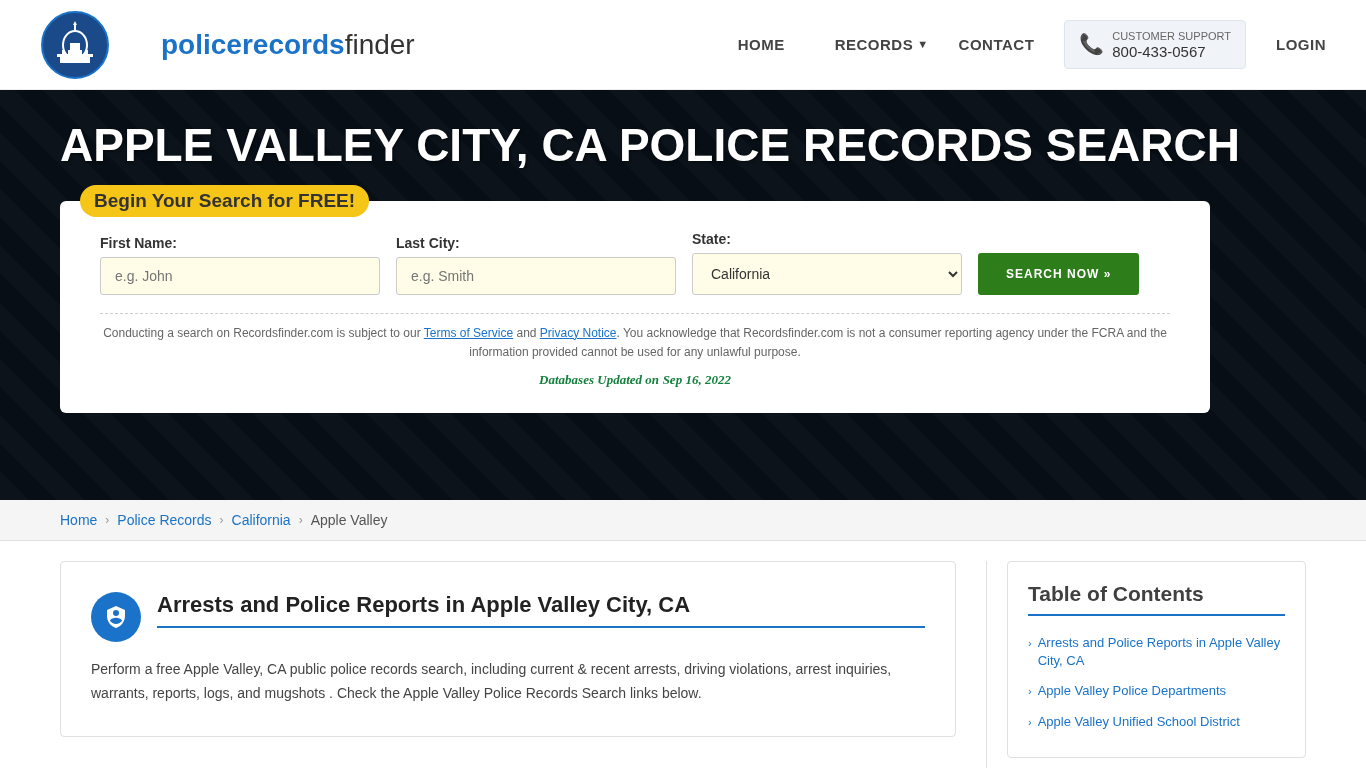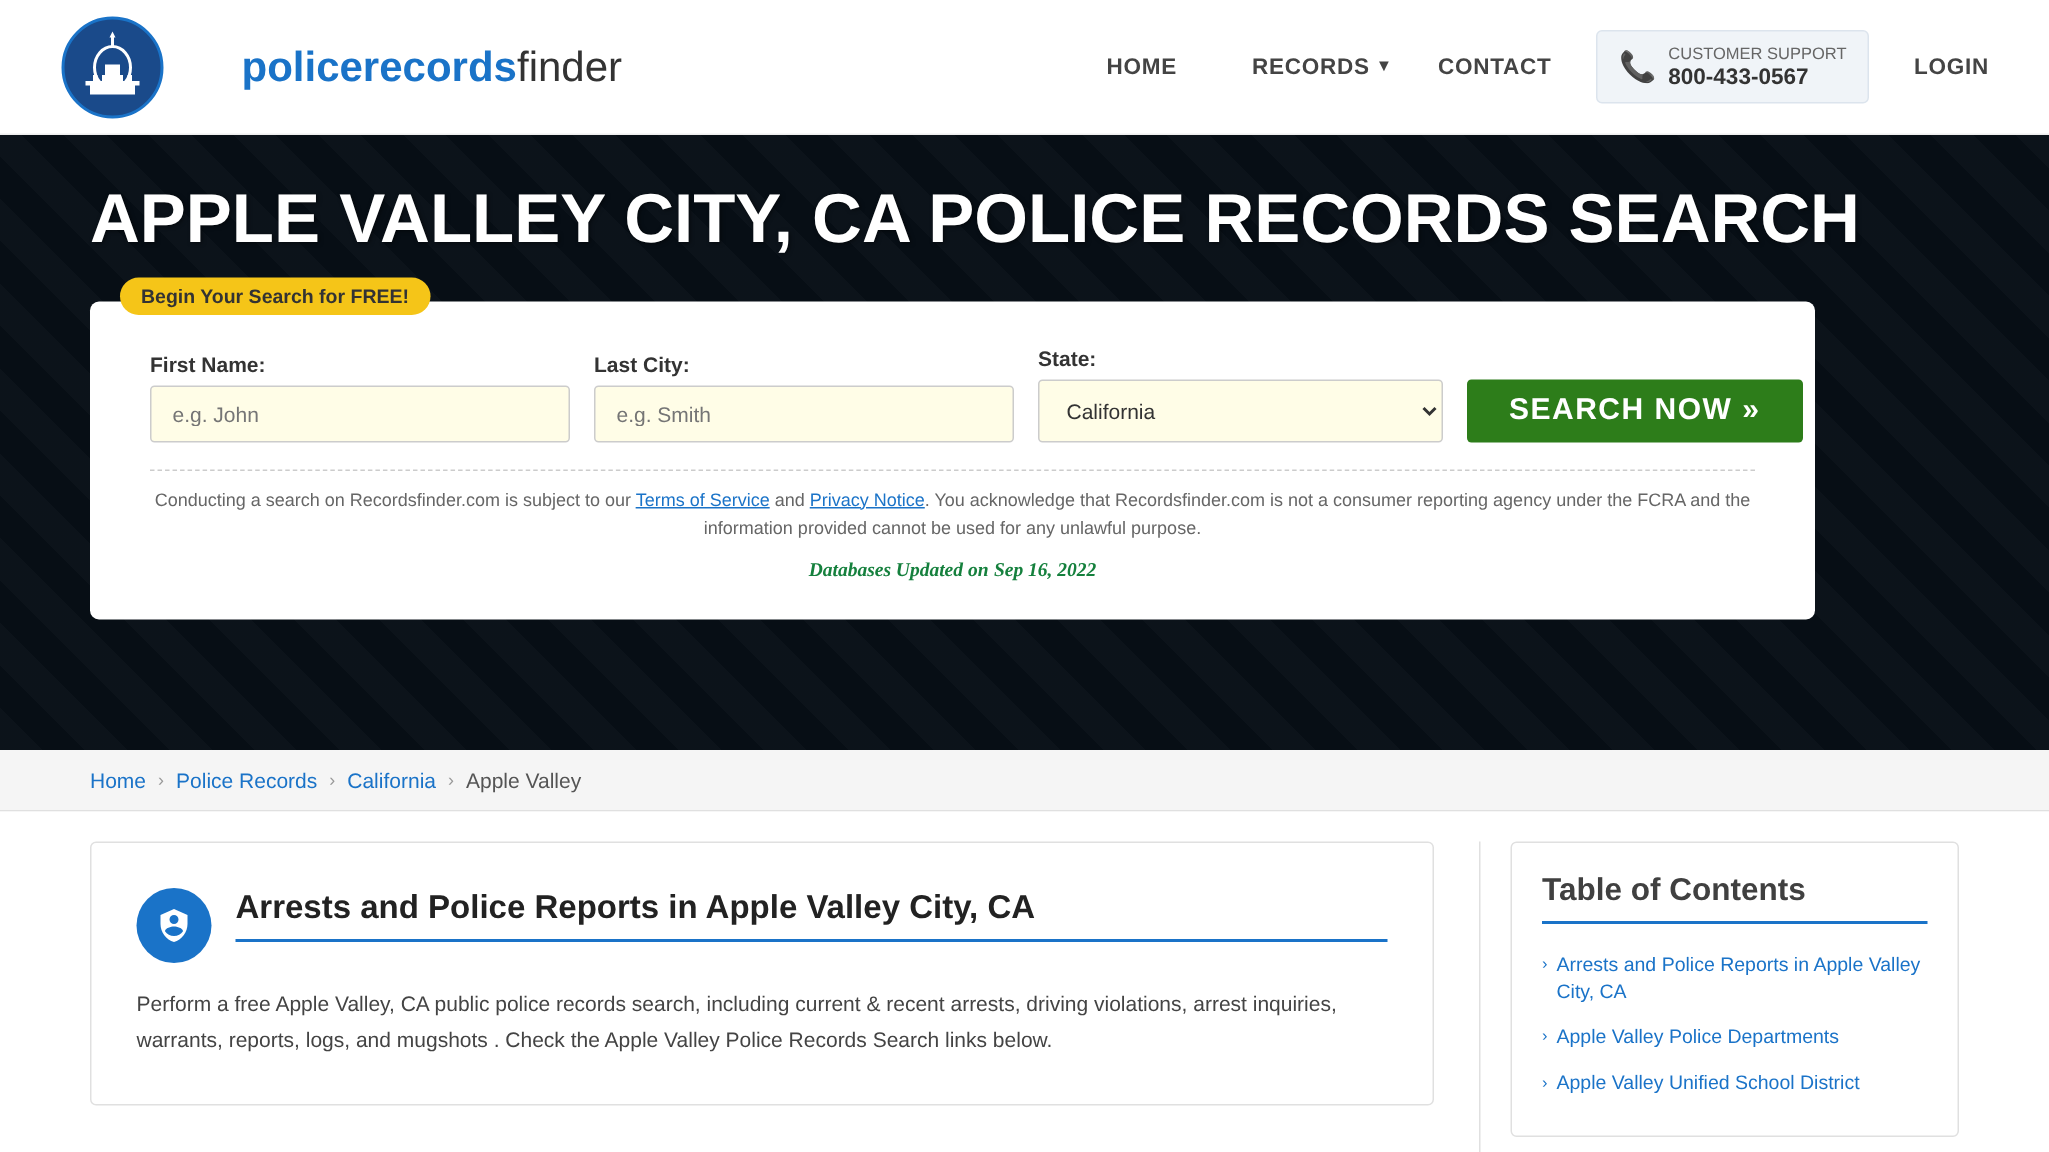"800-433-0567" .support-number { font-weight: 700 -> 400 }
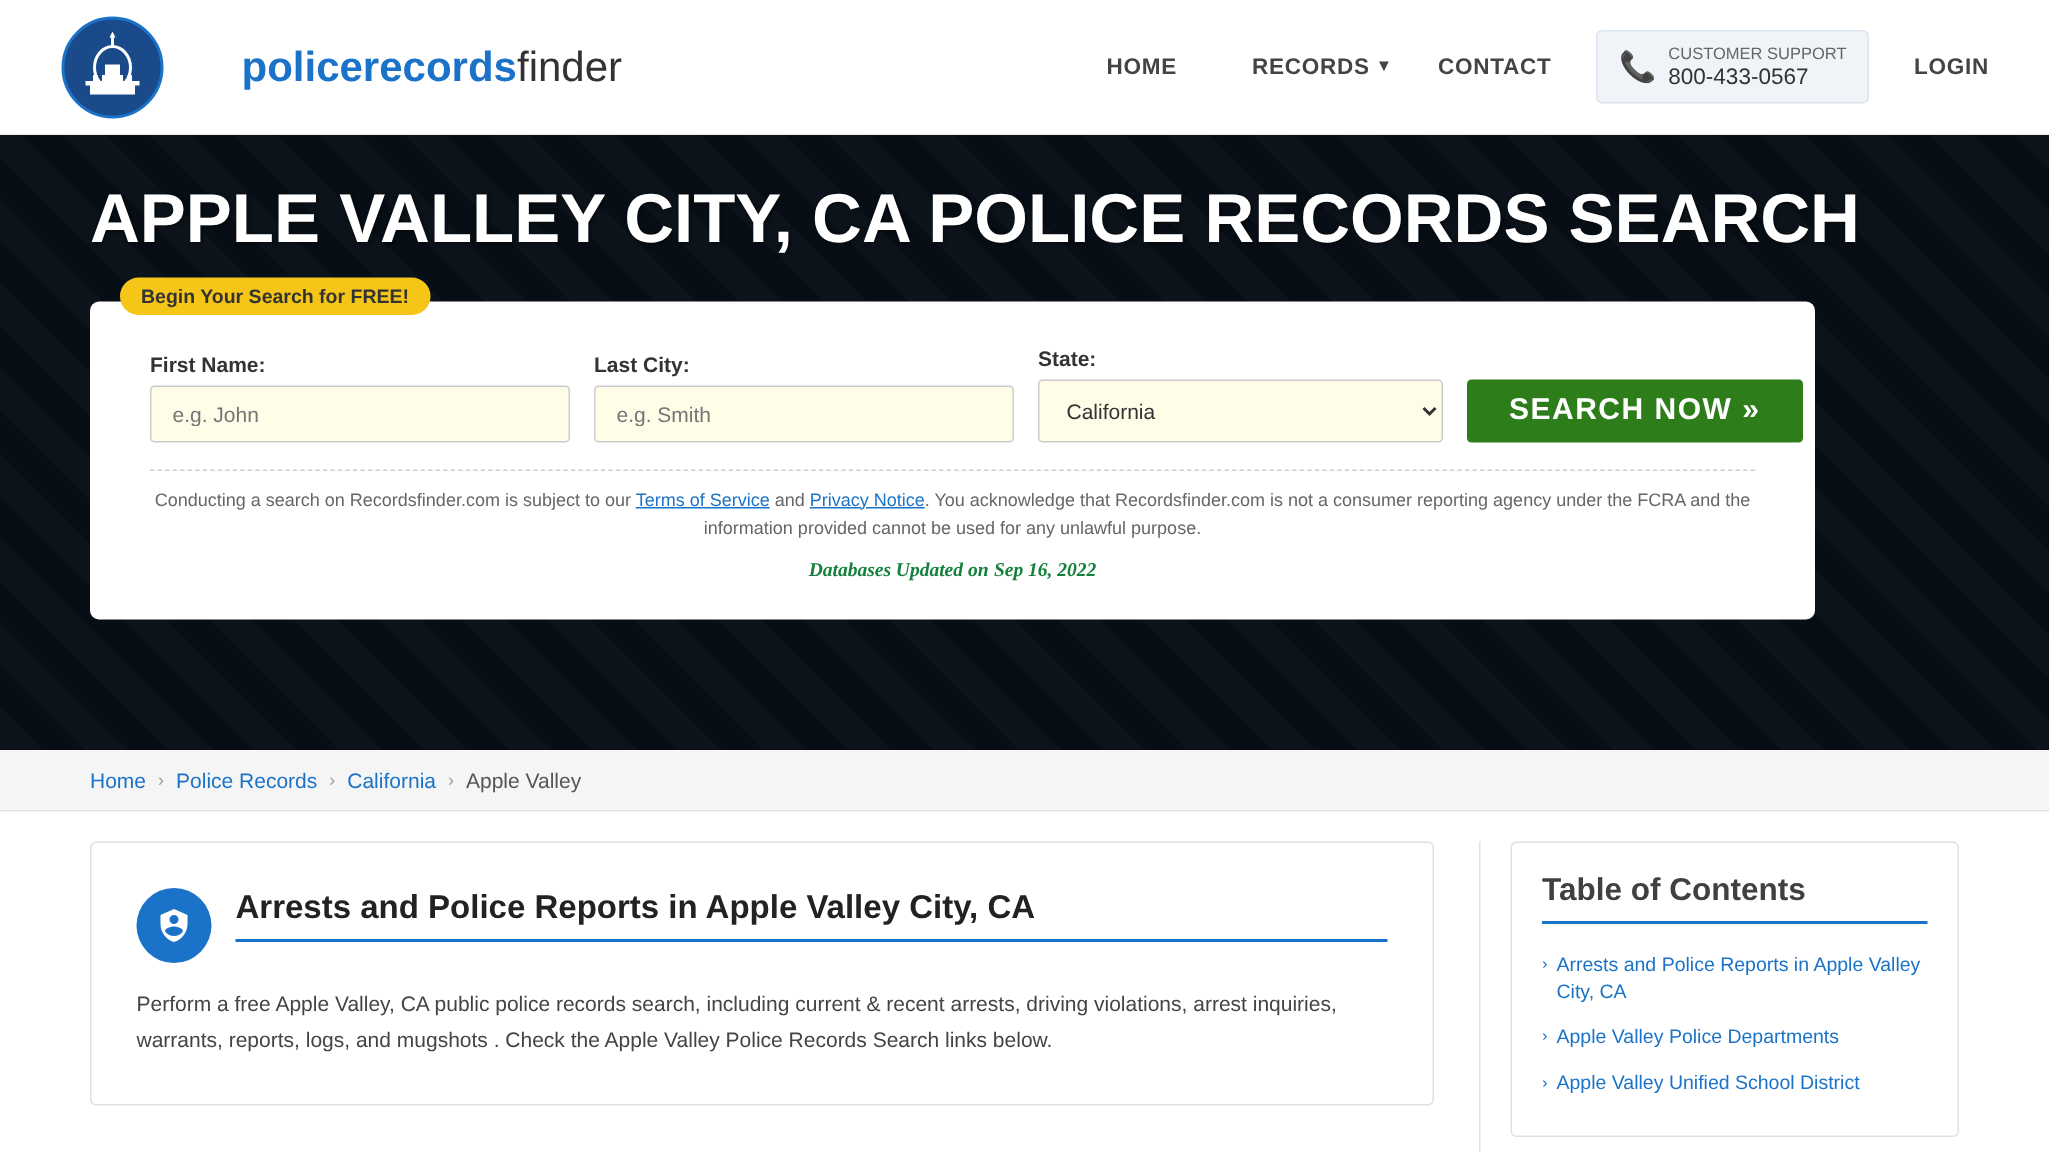"Begin Your Search for FREE!" .free-badge { font-size: 13px -> 19px }
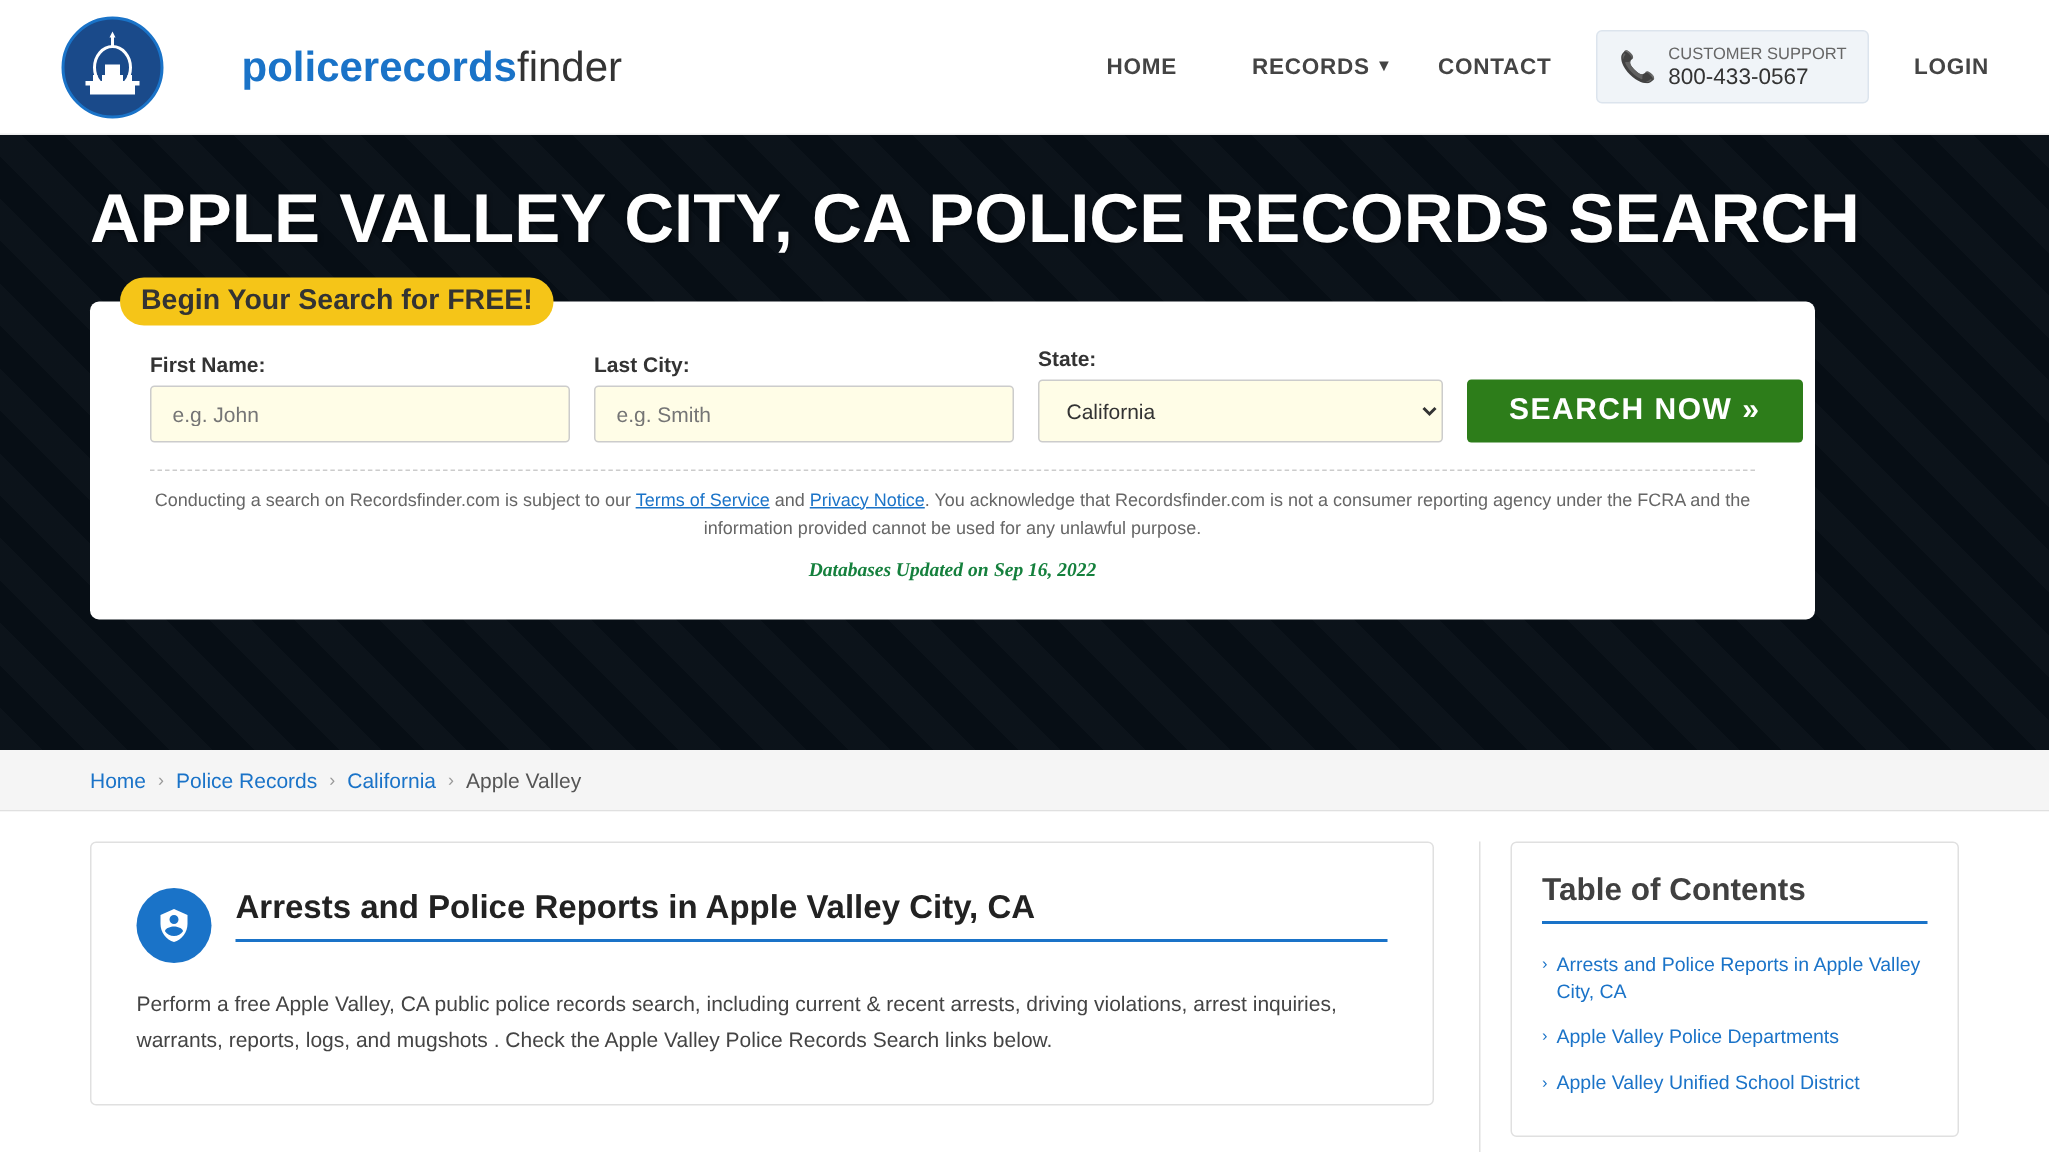"SEARCH NOW »" .search-btn { font-size: 20px -> 12px }
